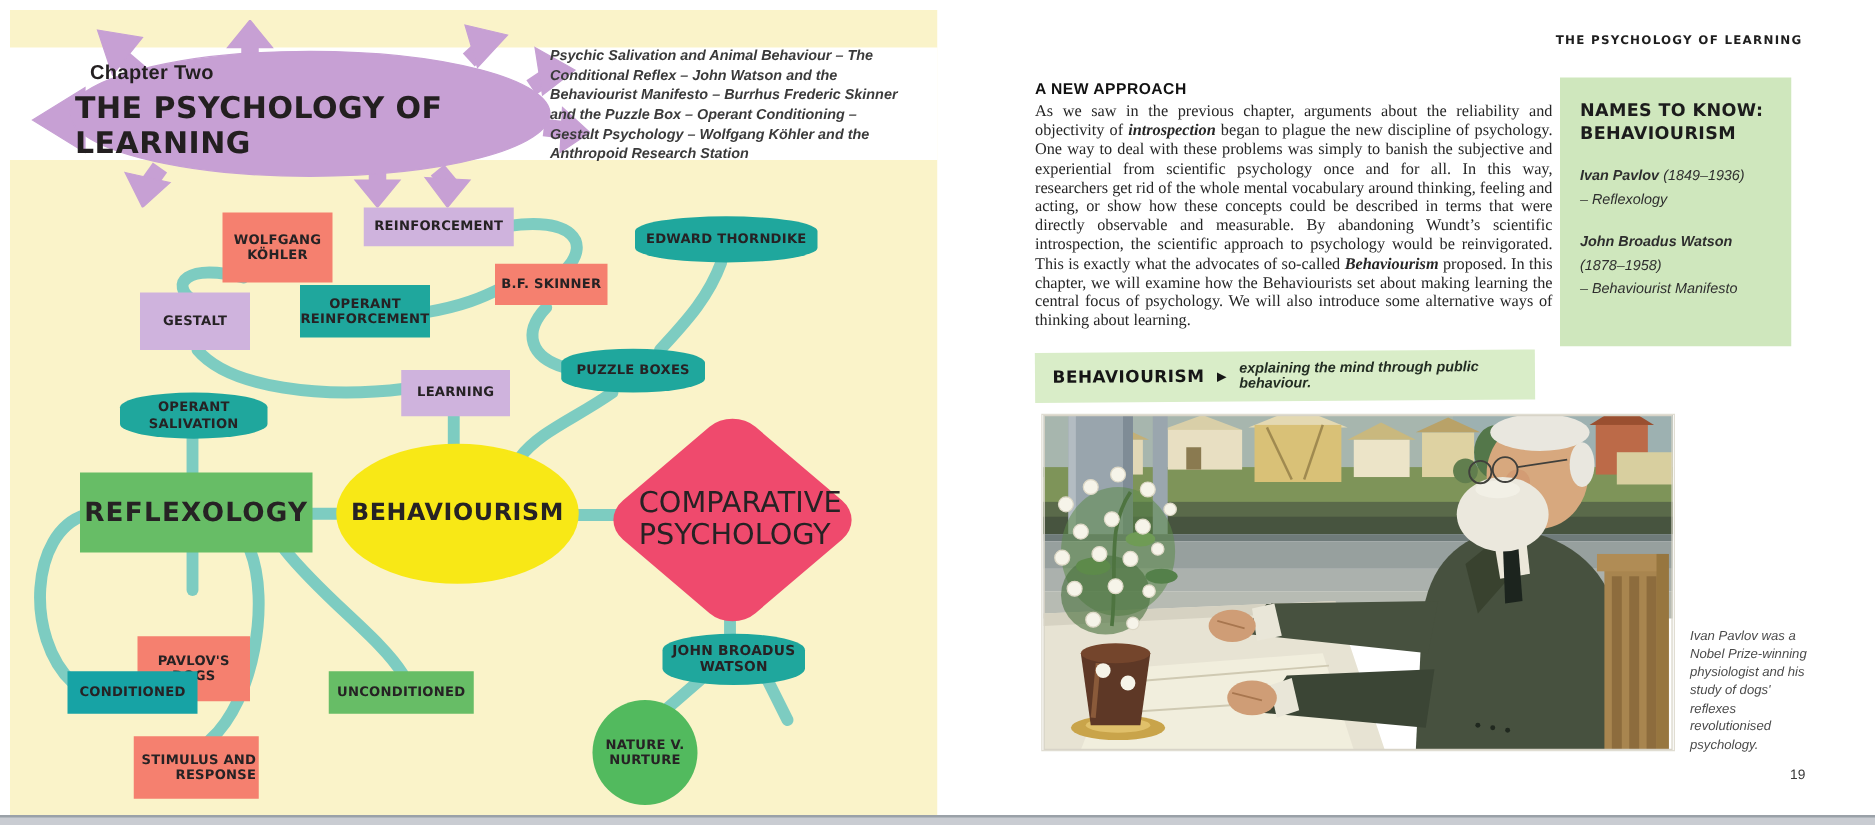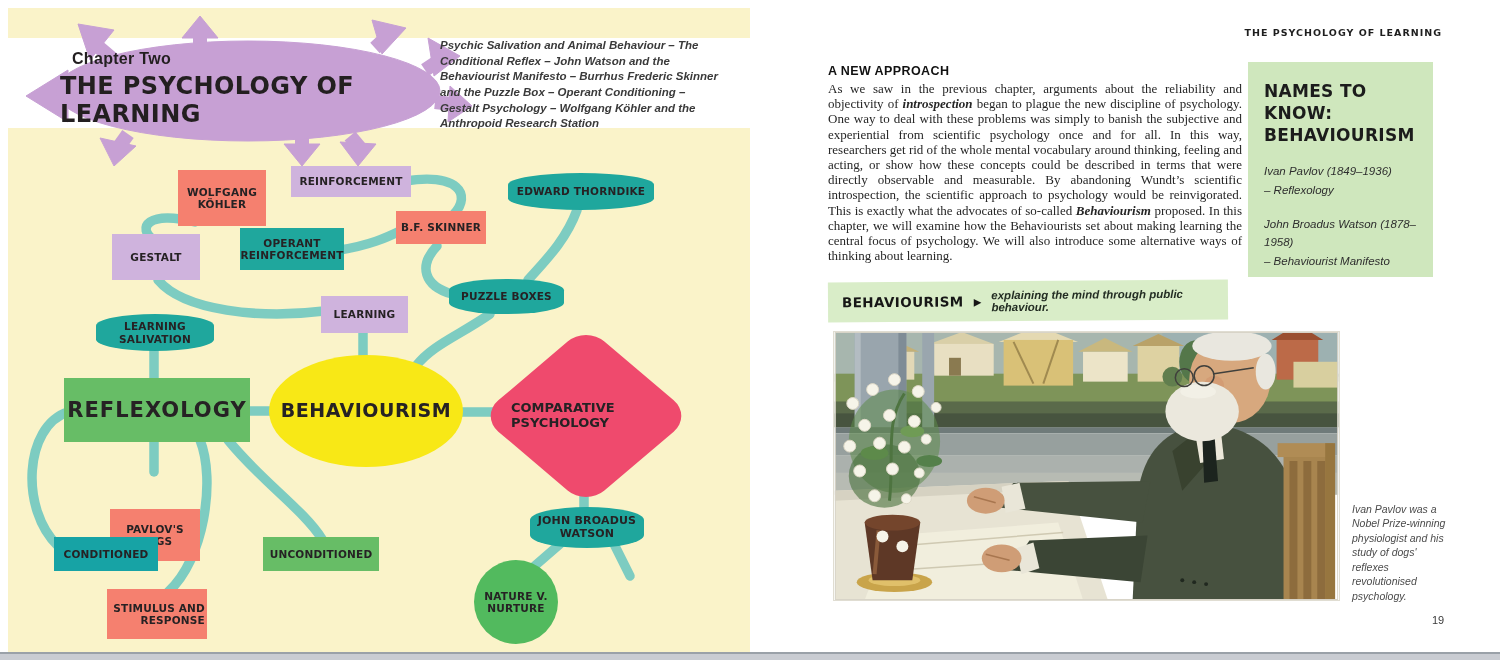"NAMES TO KNOW:" .nb-heading { font-size: 17px -> 14px }
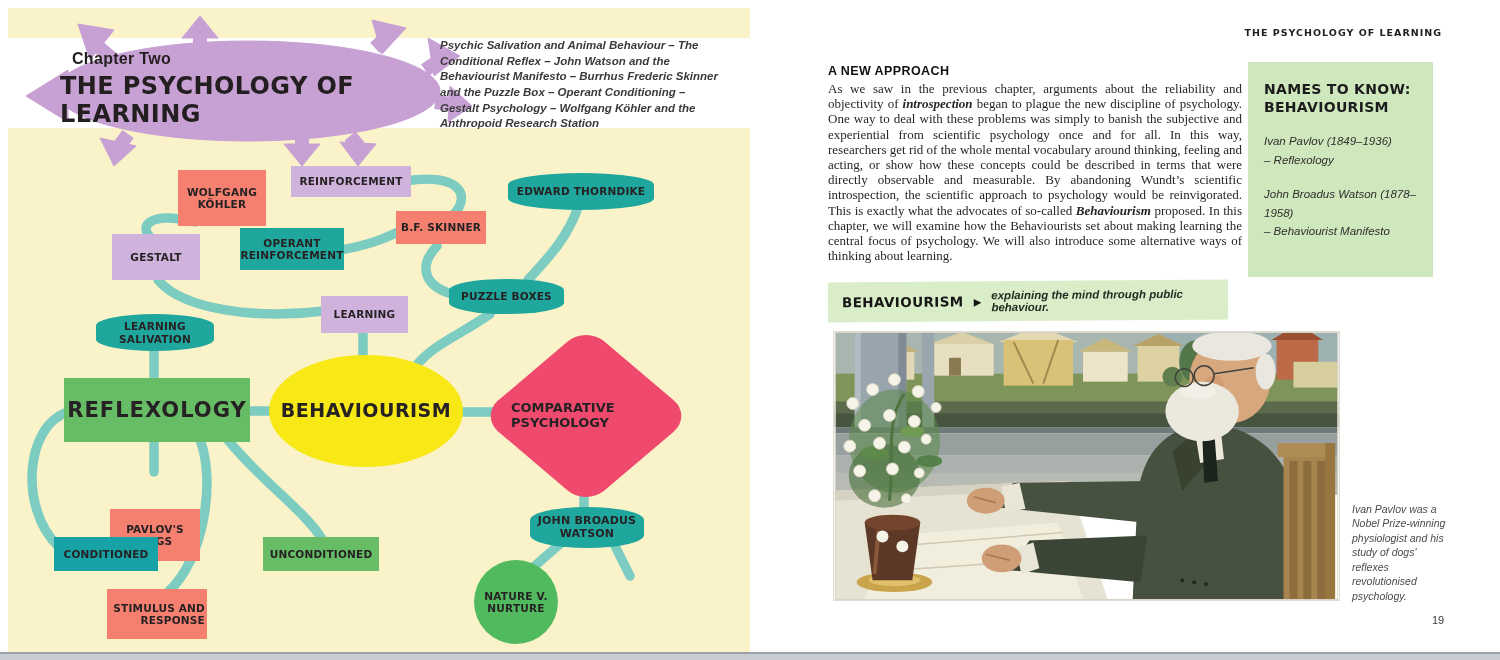"Ivan Pavlov" .nb-name { font-weight: normal -> bold }
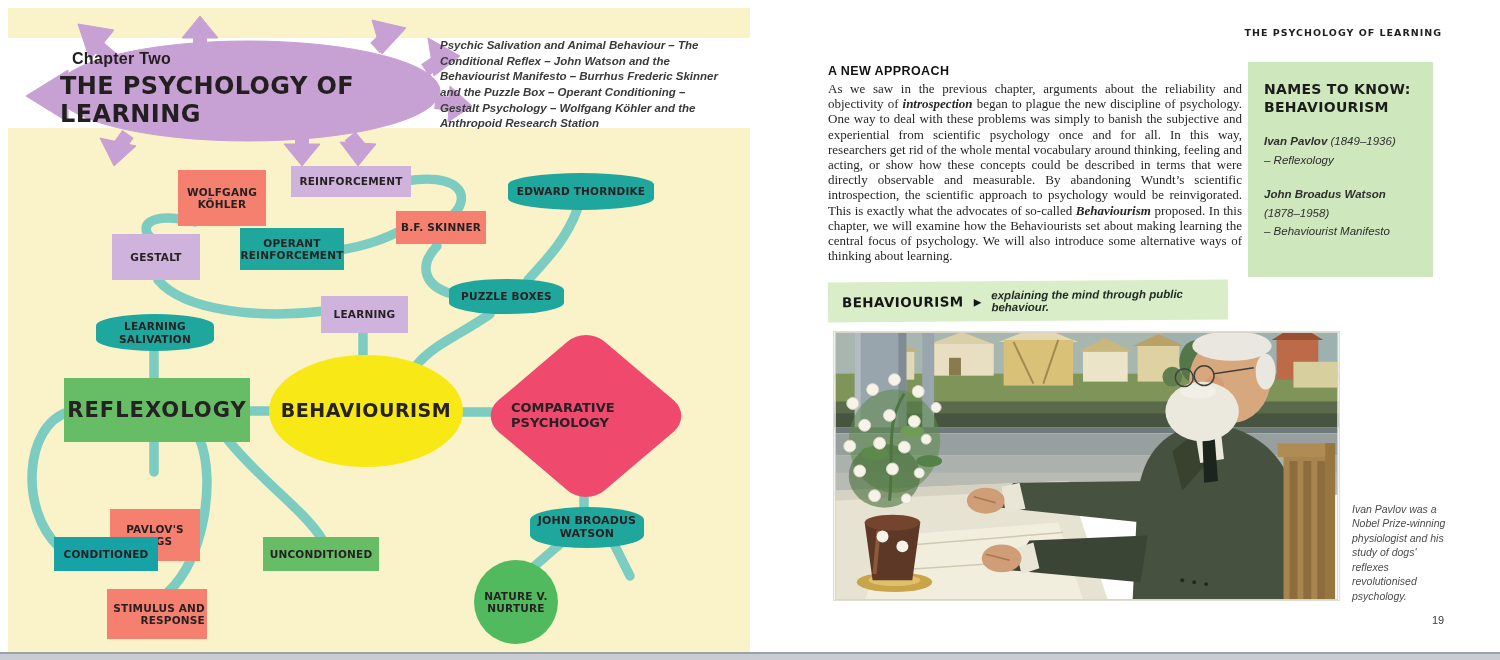"LEARNING SALIVATION" div.node { text: LEARNING -> OPERANT }
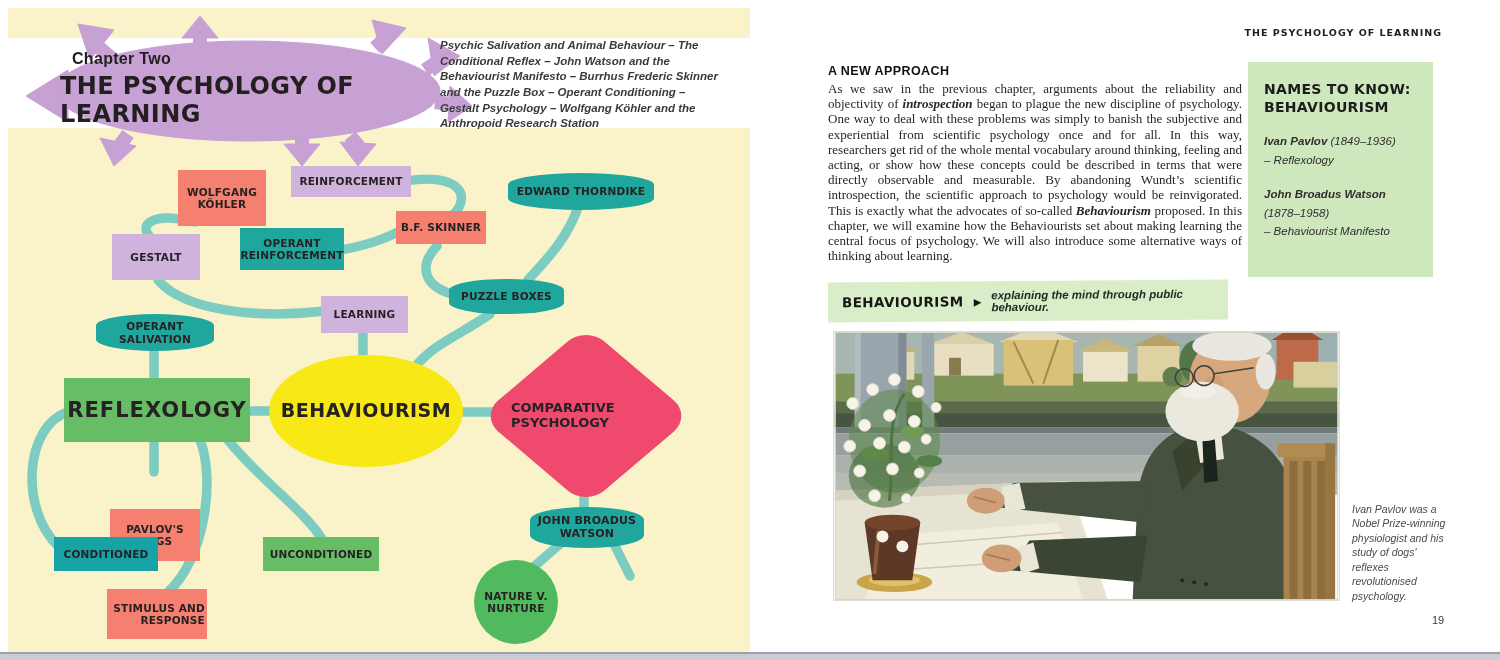"COMPARATIVE PSYCHOLOGY" .diamond-label { font-size: 13px -> 23px; font-weight: bold -> normal }
